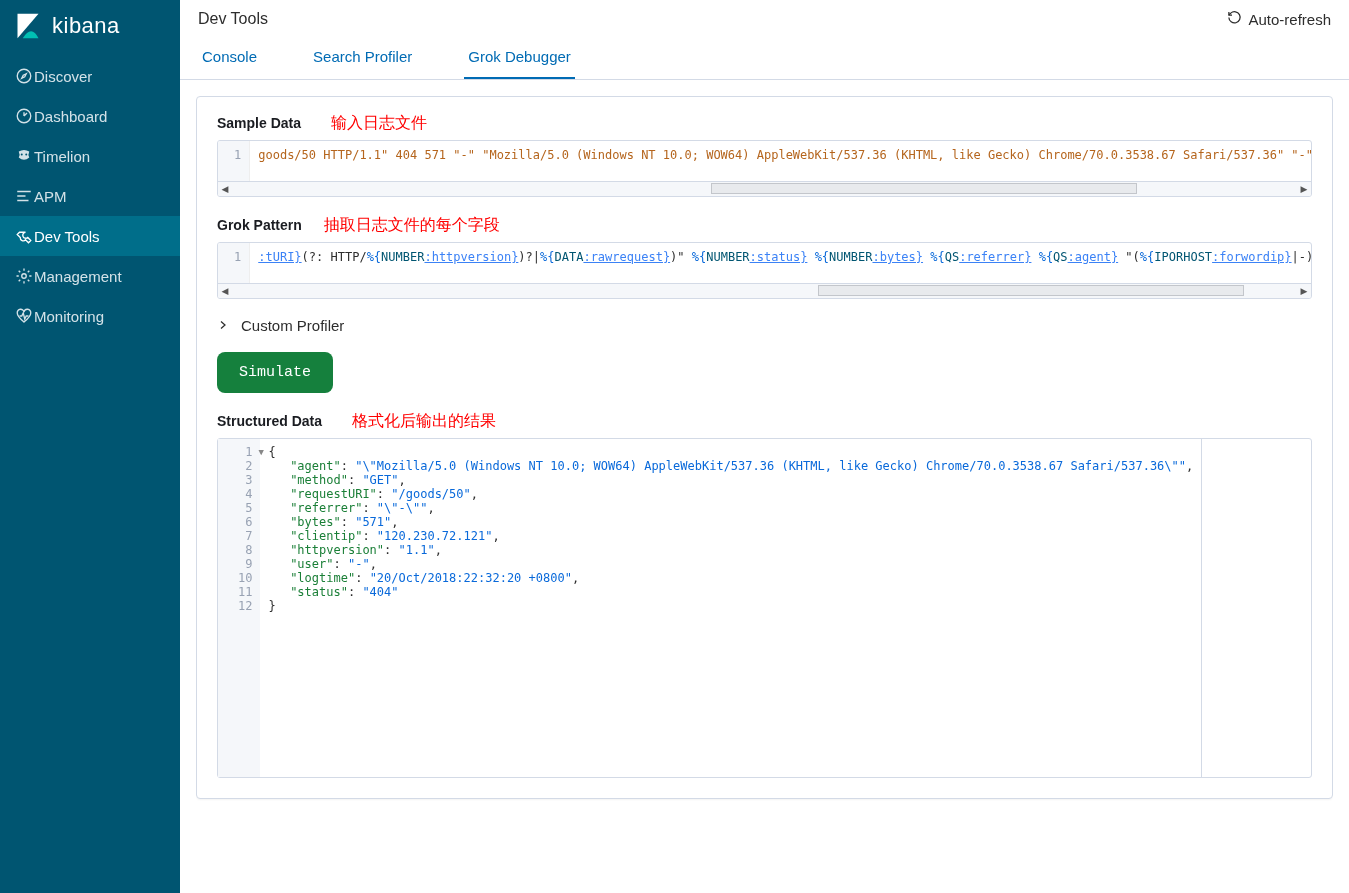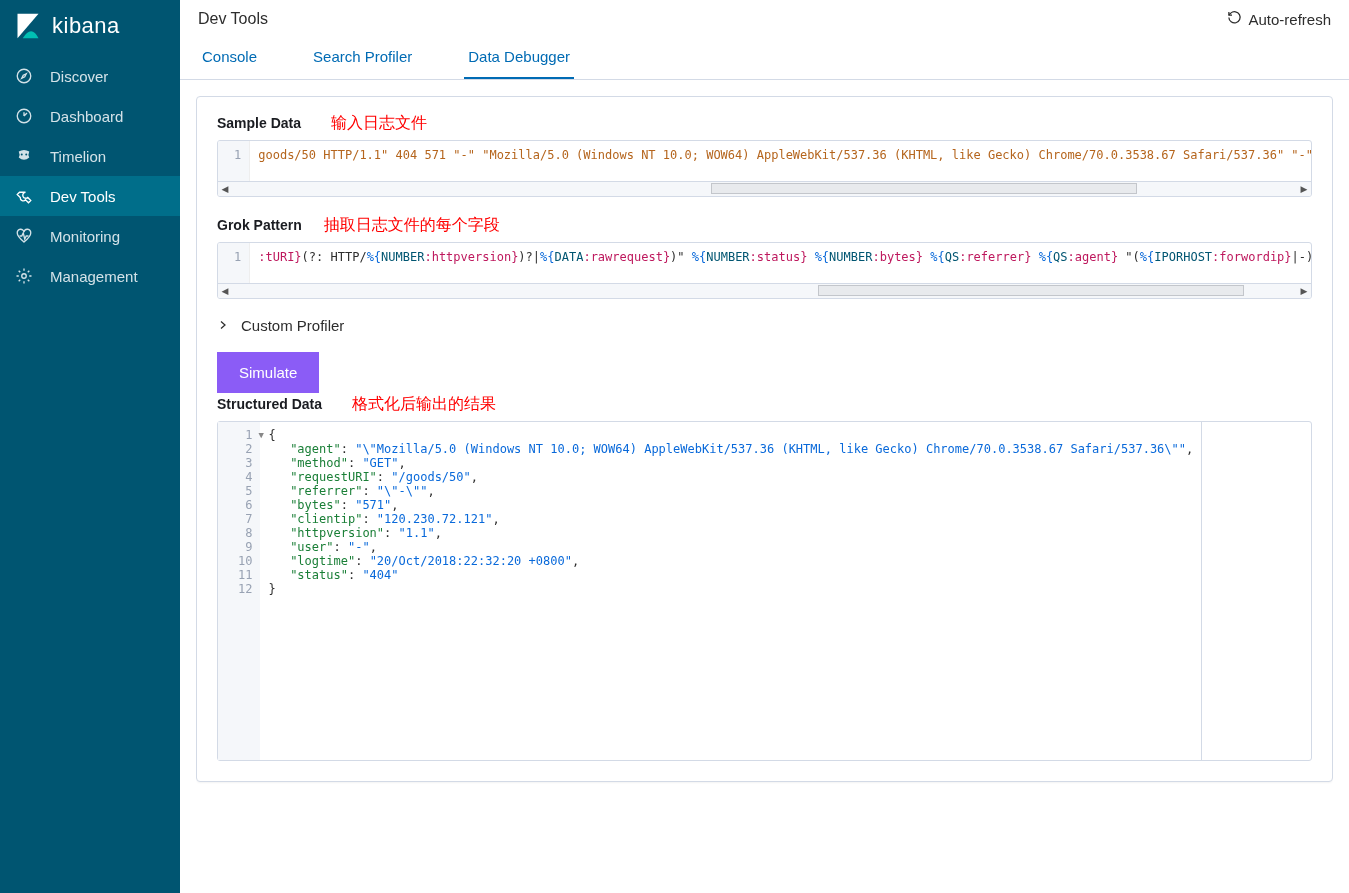"Data Debugger" div.tab { text: Data -> Grok }
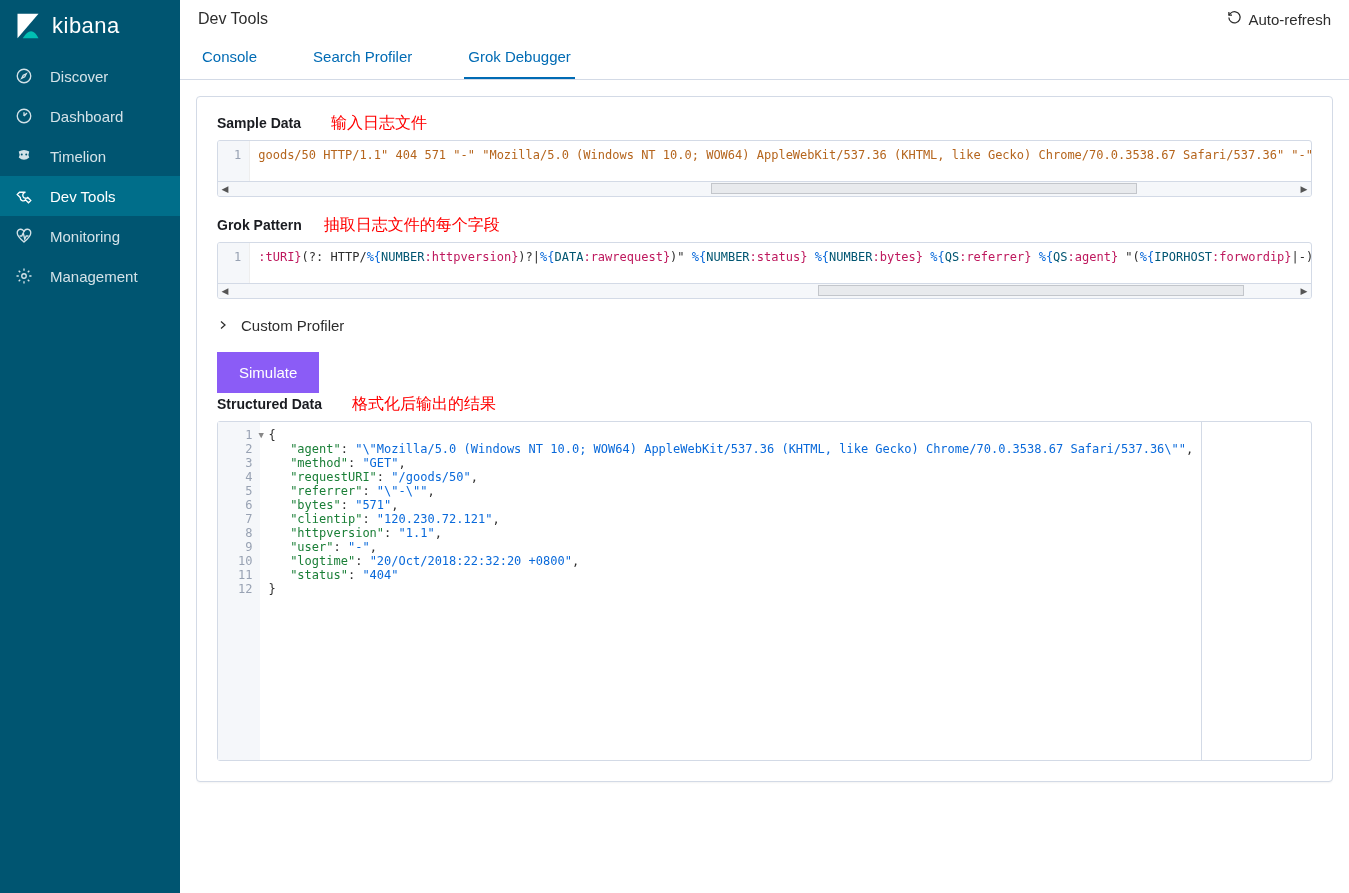"Discover" .nav-item { gap: 16px -> none }
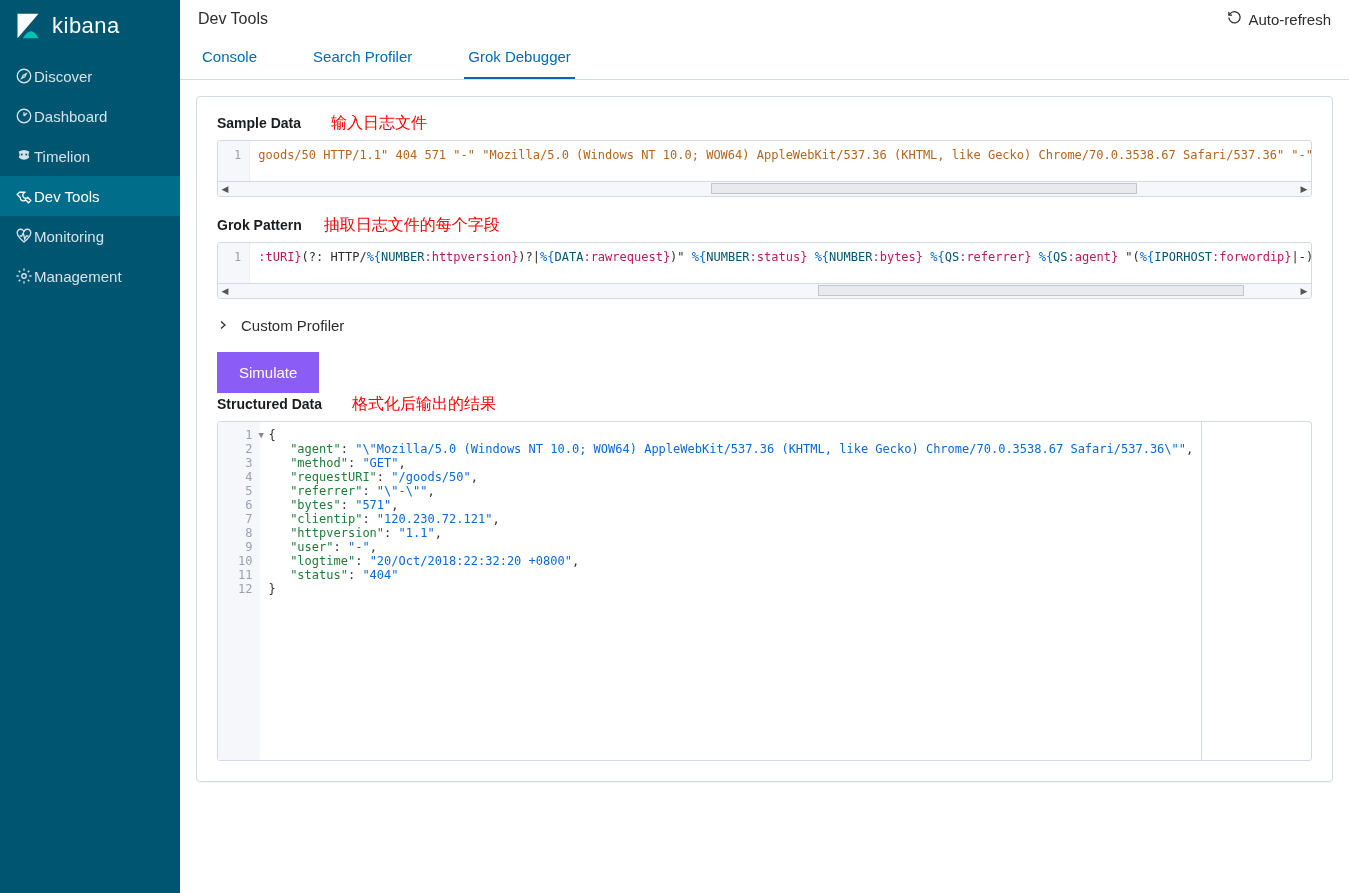"APM" li.nav-item { html: none -> <li> <span> <svg> <path></path> </svg> </span> <span>APM</span> </li> }
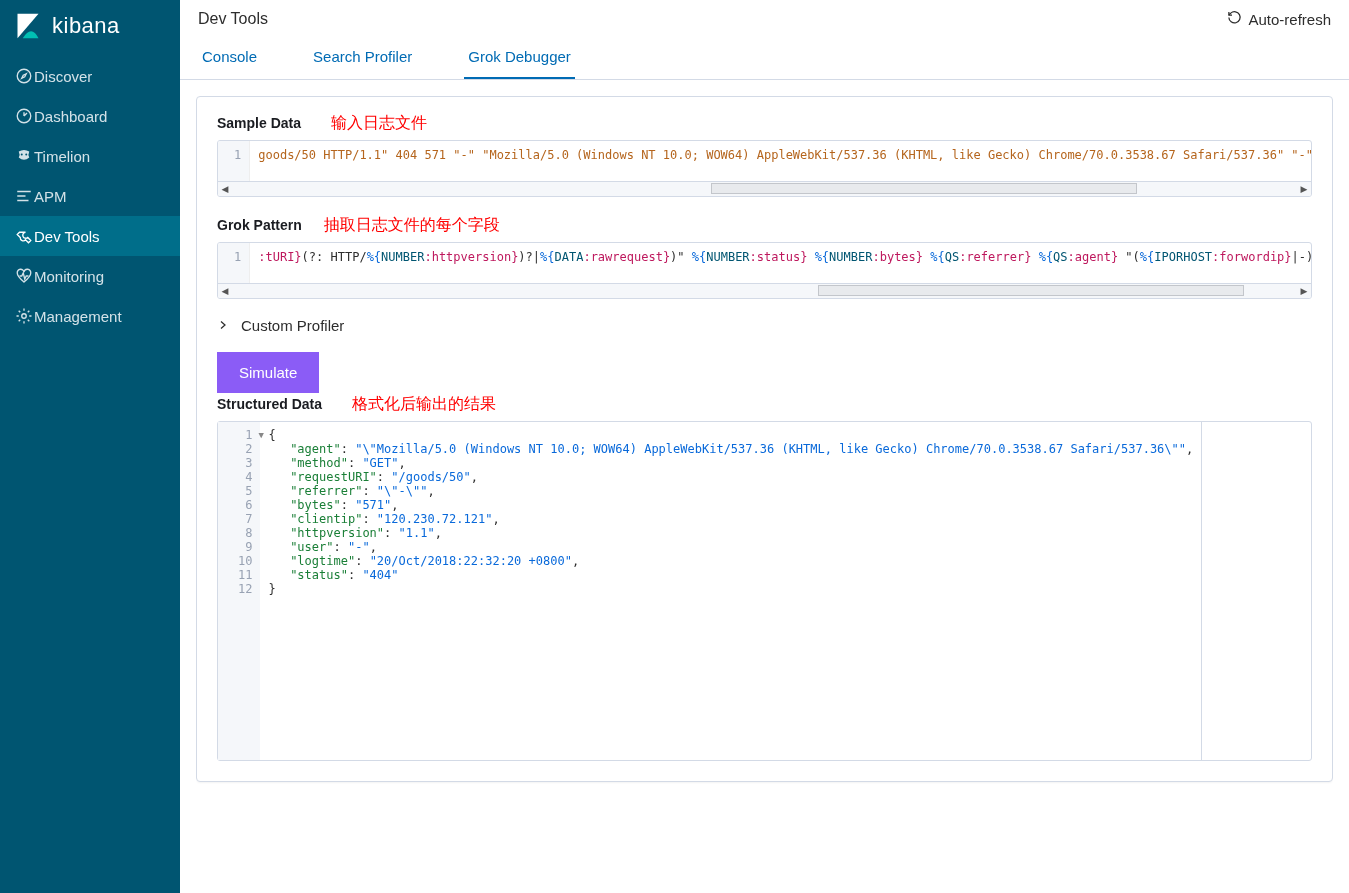":tURI}" .tok-var { color: #be185d -> #3b82f6; text-decoration: none -> underline }
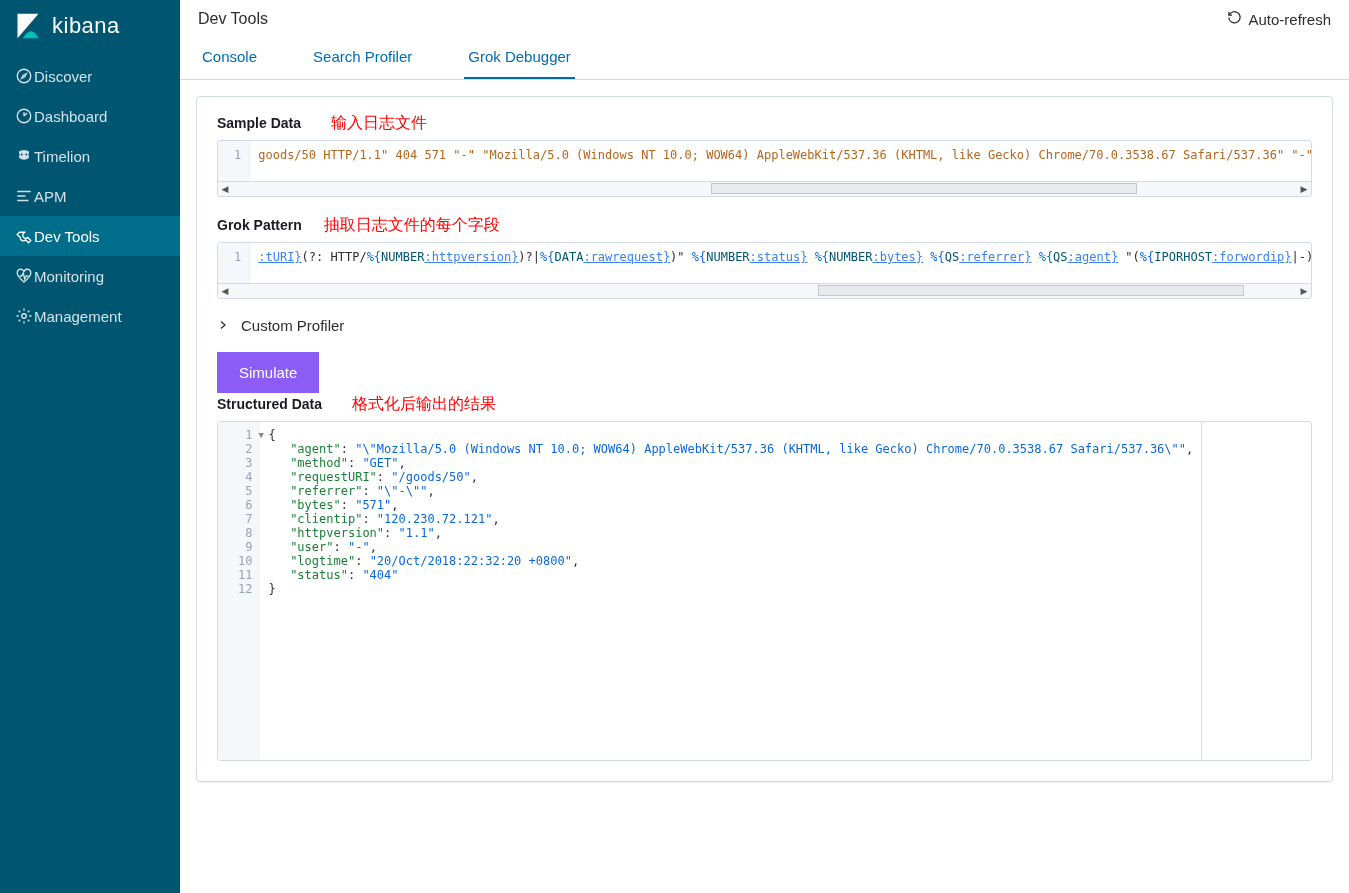"Monitoring" li.nav-item { order: before "Management" -> after "Management" }
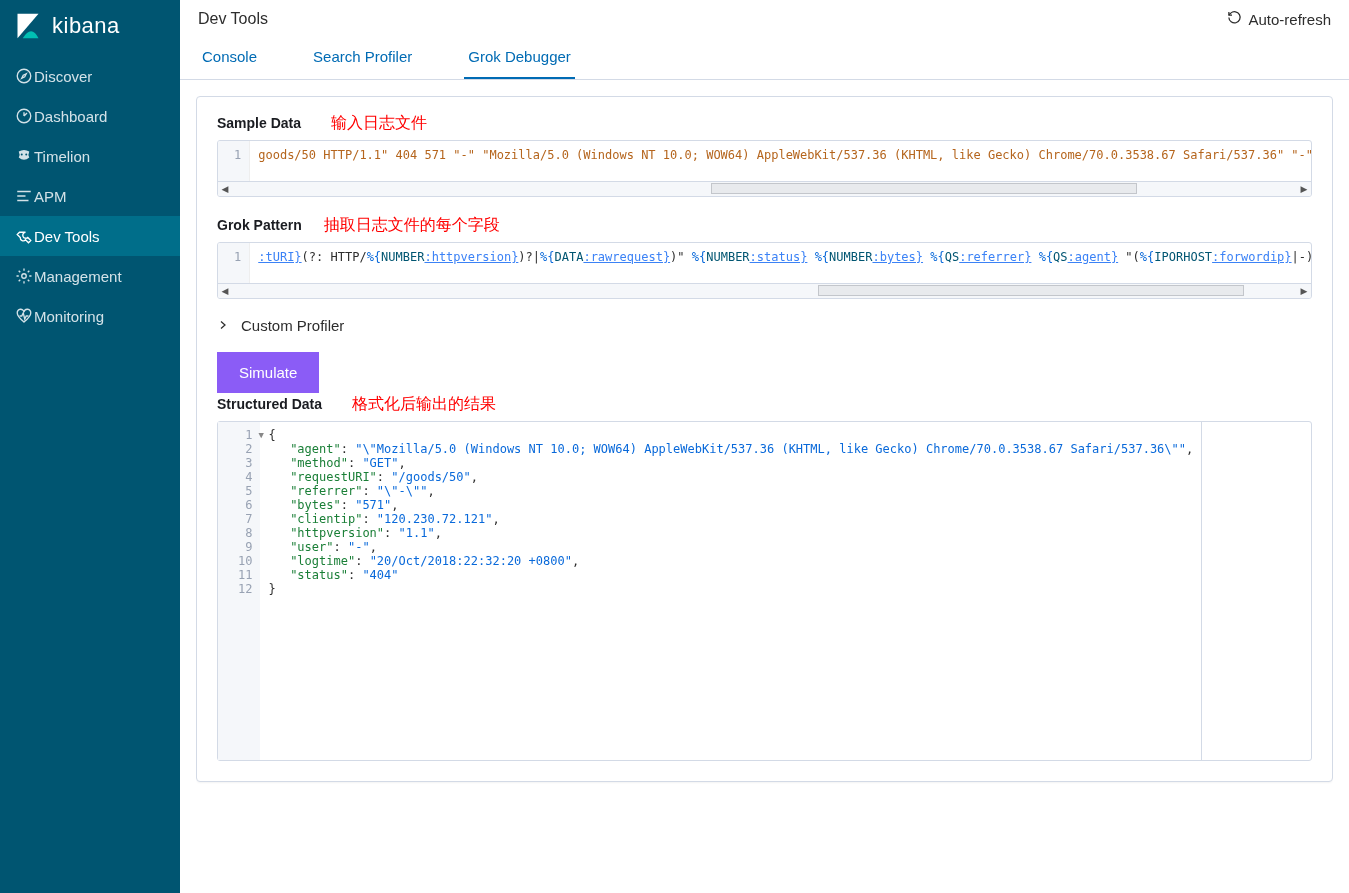"Simulate" .btn { background: #8b5cf6 -> #15803d; border-radius: 0 -> 8px; font-family: none -> Liberation Mono, monospace }
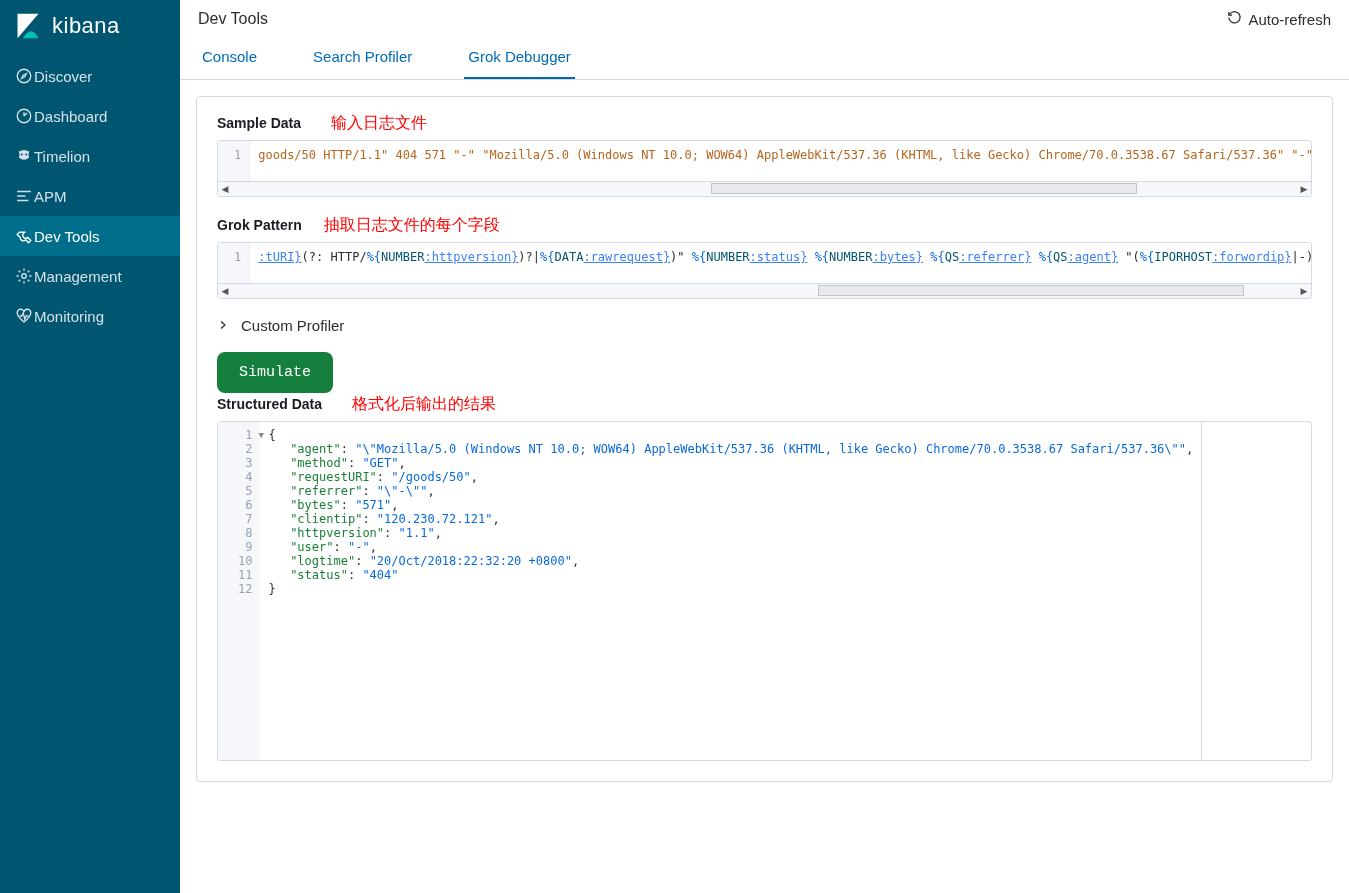"Structured Data" .sp { margin-top: 1px -> 18px }
